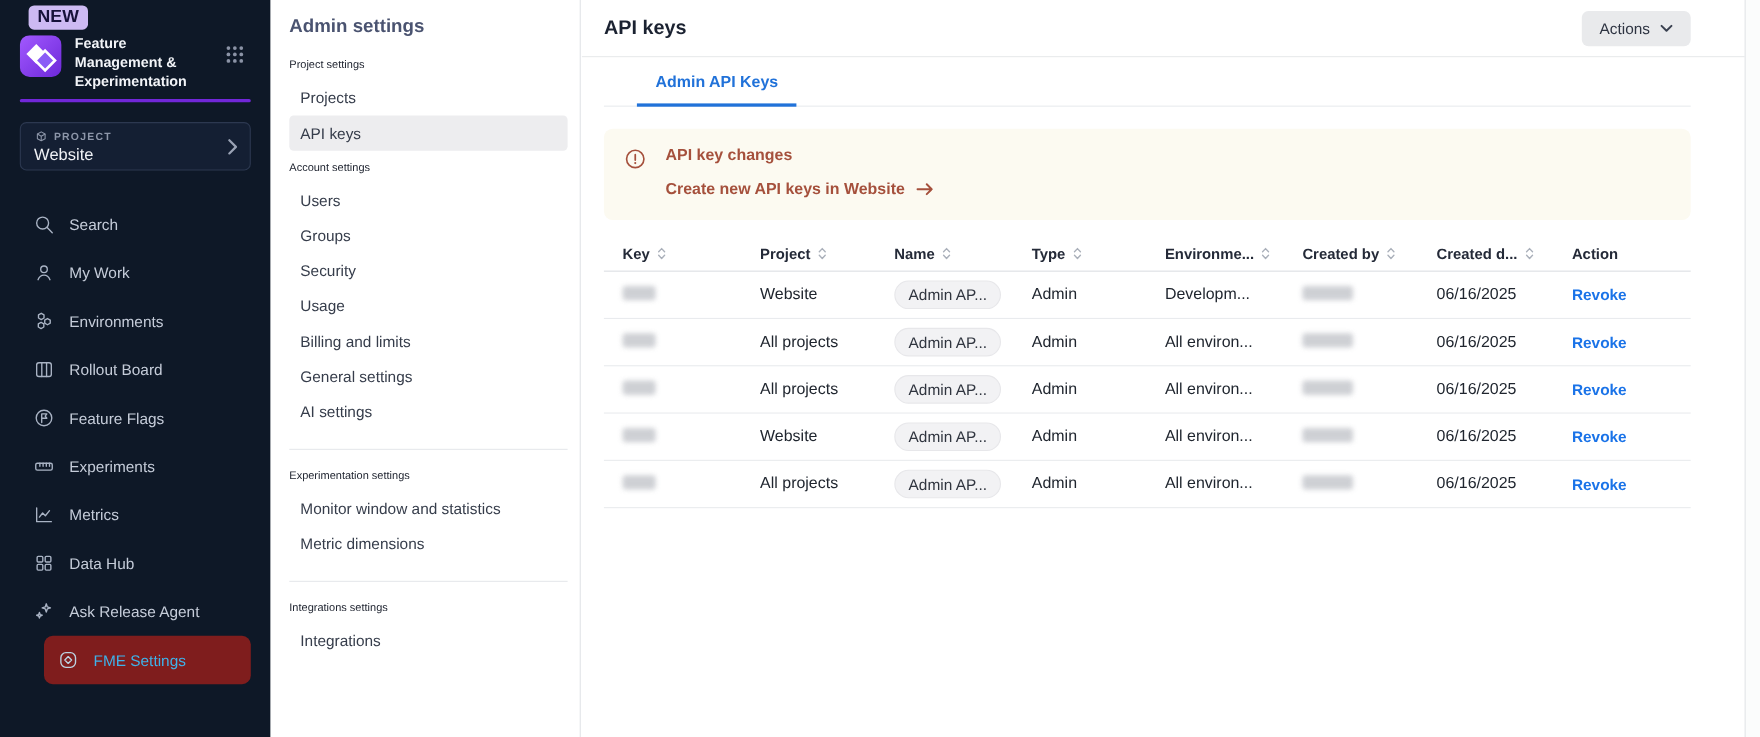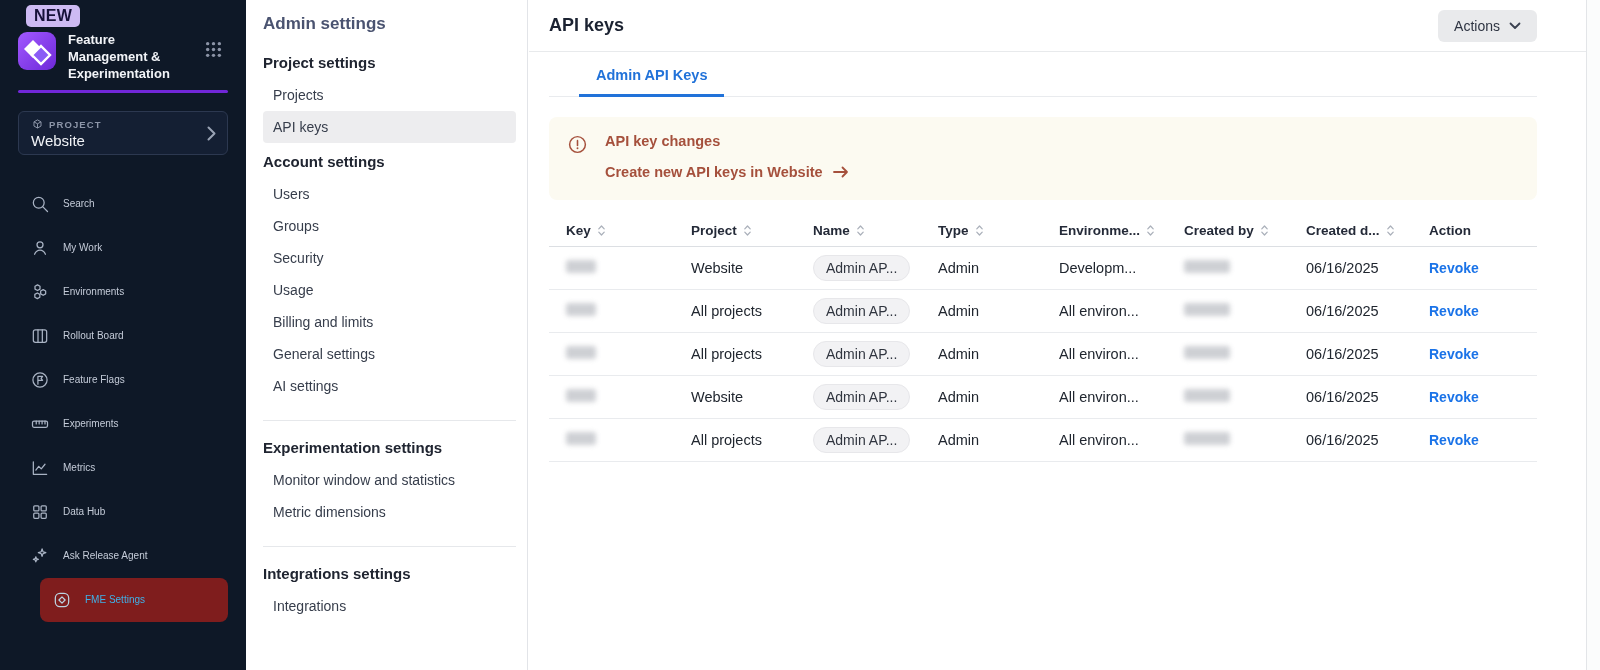"Project settings" .settings-heading { font-size: 15px -> 10px; font-weight: 700 -> 400 }
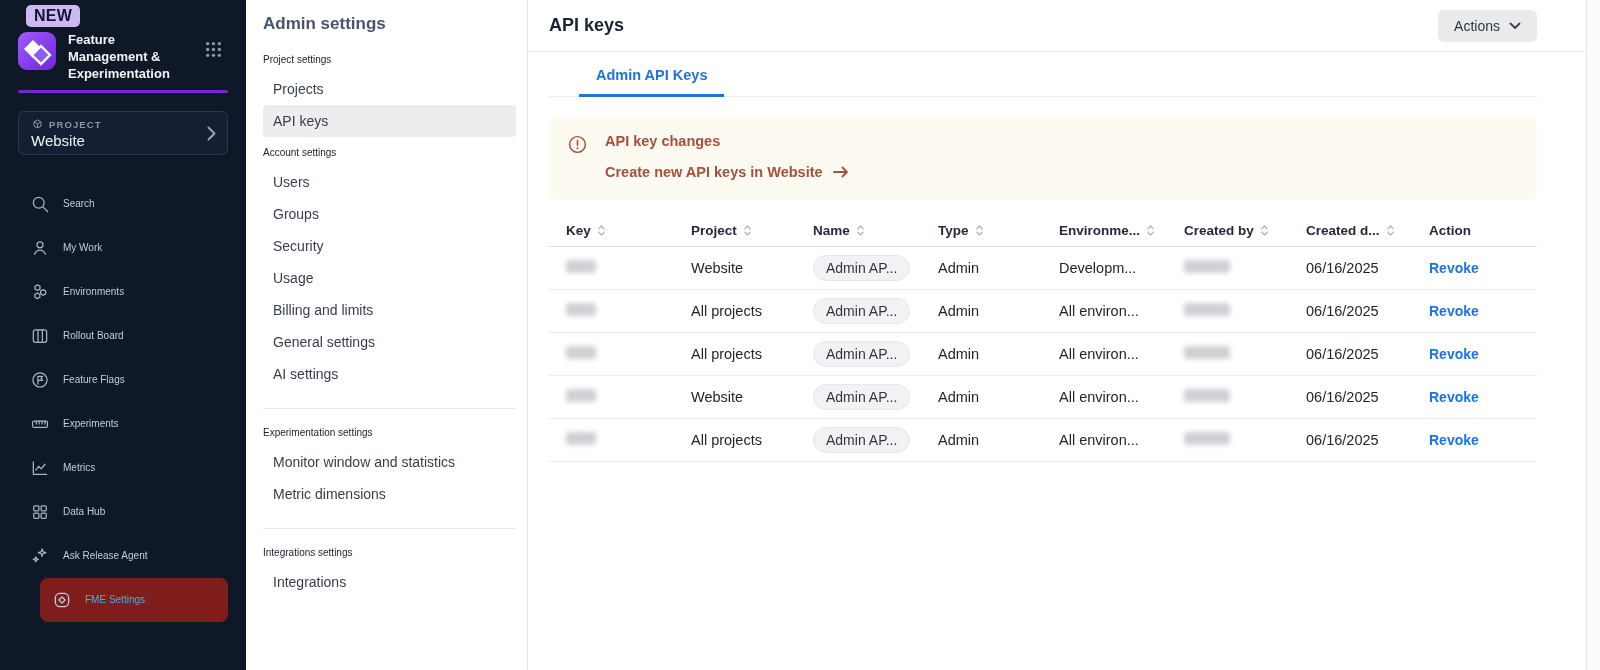"Search" .nav-item { font-size: 10px -> 14px }
